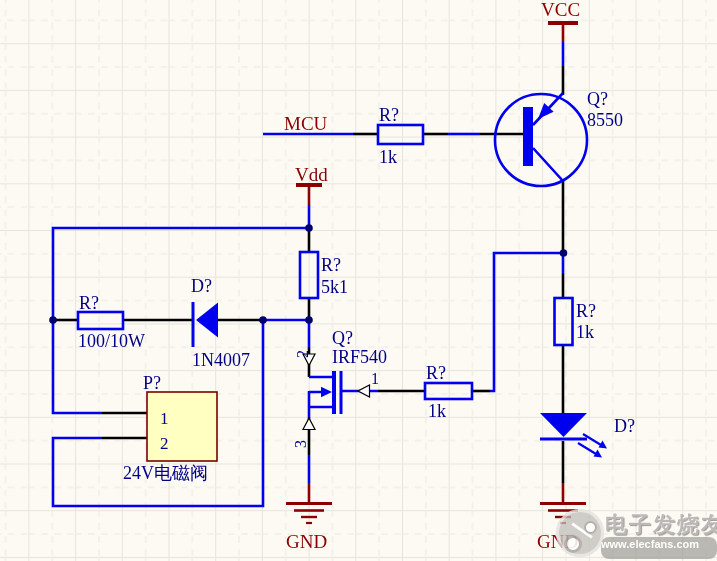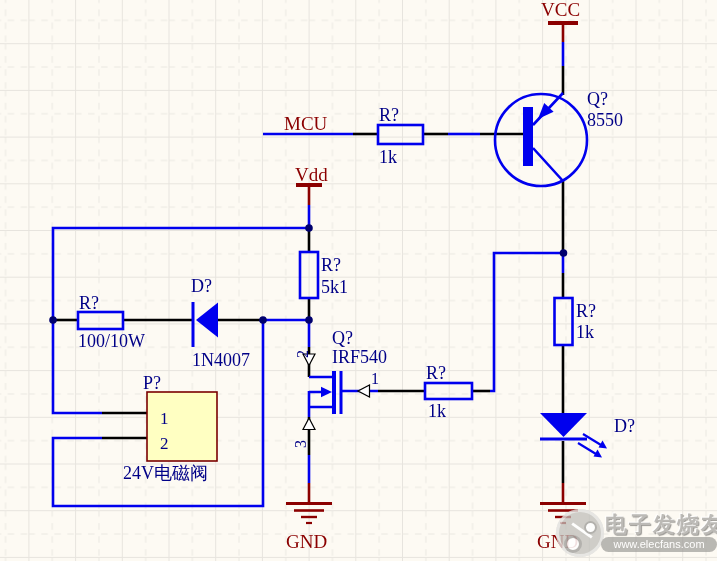"www.elecfans.com" .wm-band { font-weight: normal -> bold; height: 15px -> 22px; text-align: center -> left }
